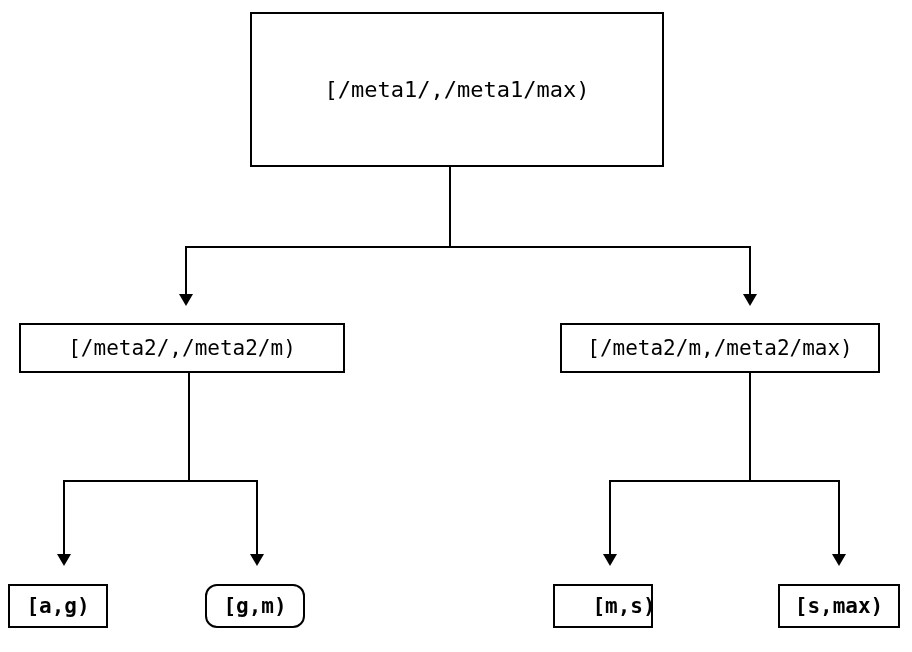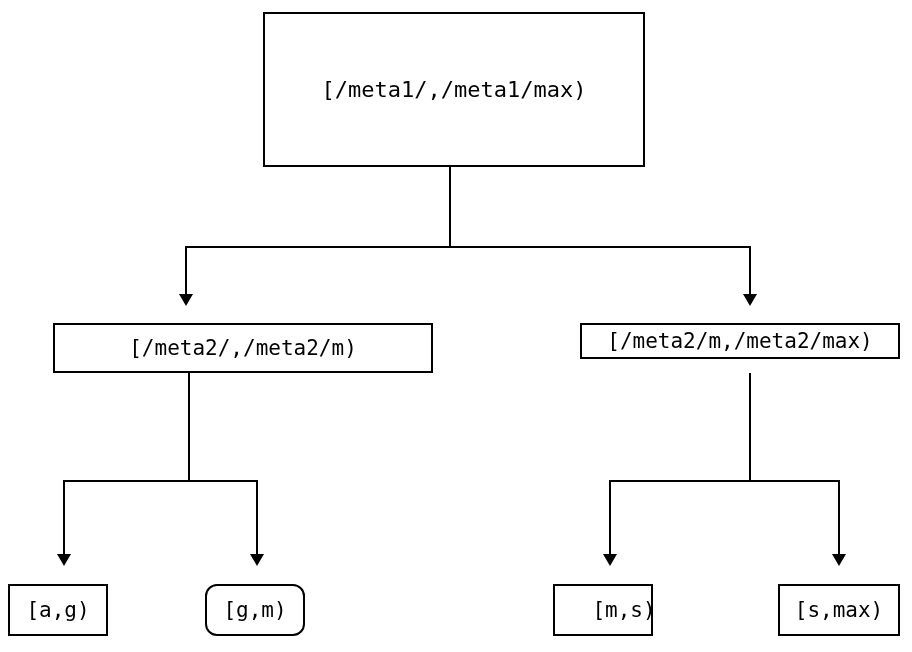"[/meta1/,/meta1/max)" #node-root { left: 263px -> 250px; width: 382px -> 414px }
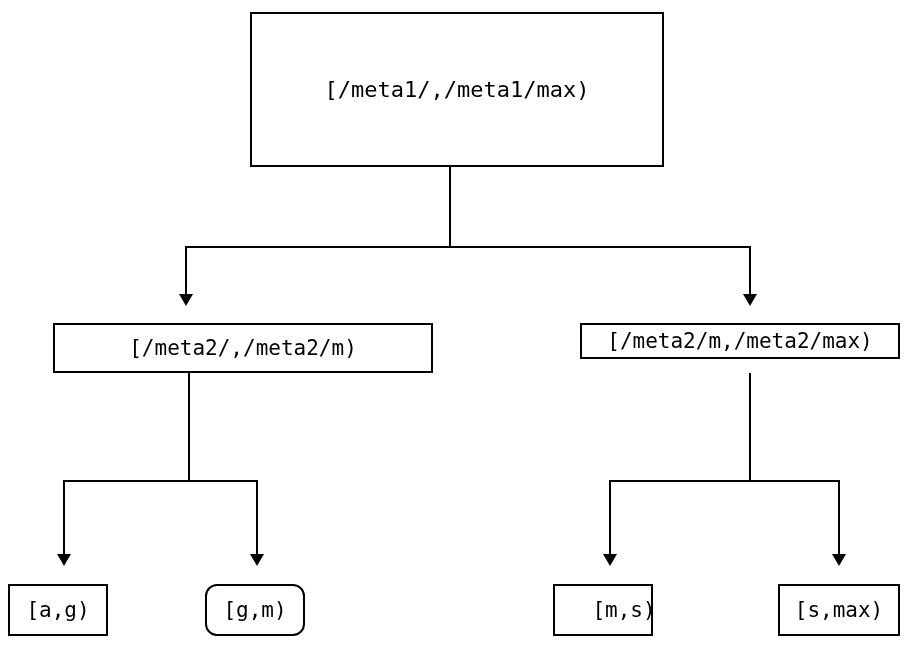"[/meta2/,/meta2/m)" #node-mid-left { margin-left: 34px -> none; width: 380px -> 326px }
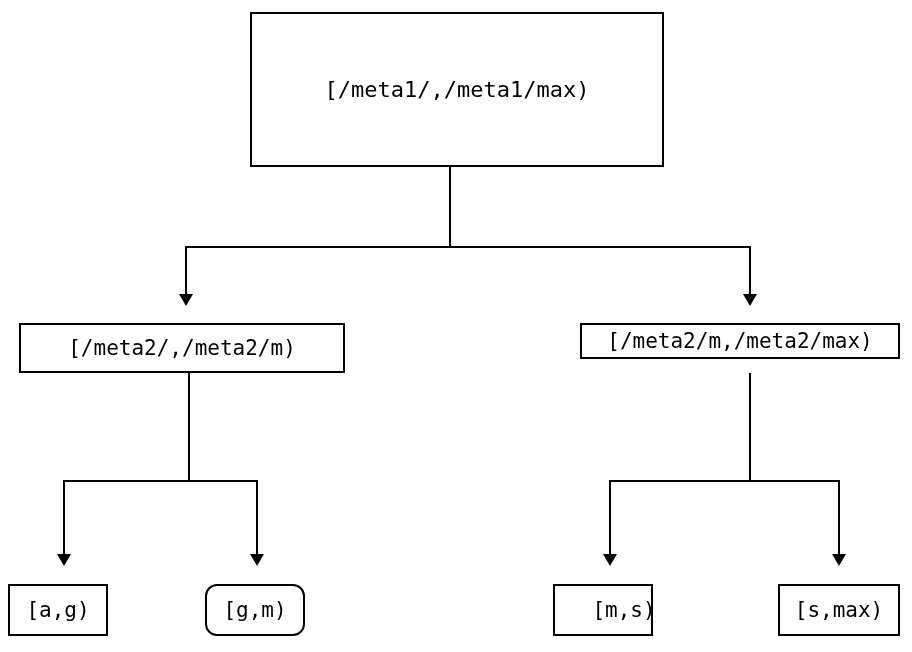"[/meta2/m,/meta2/max)" #node-mid-right { height: 36px -> 50px; left: 580px -> 560px }
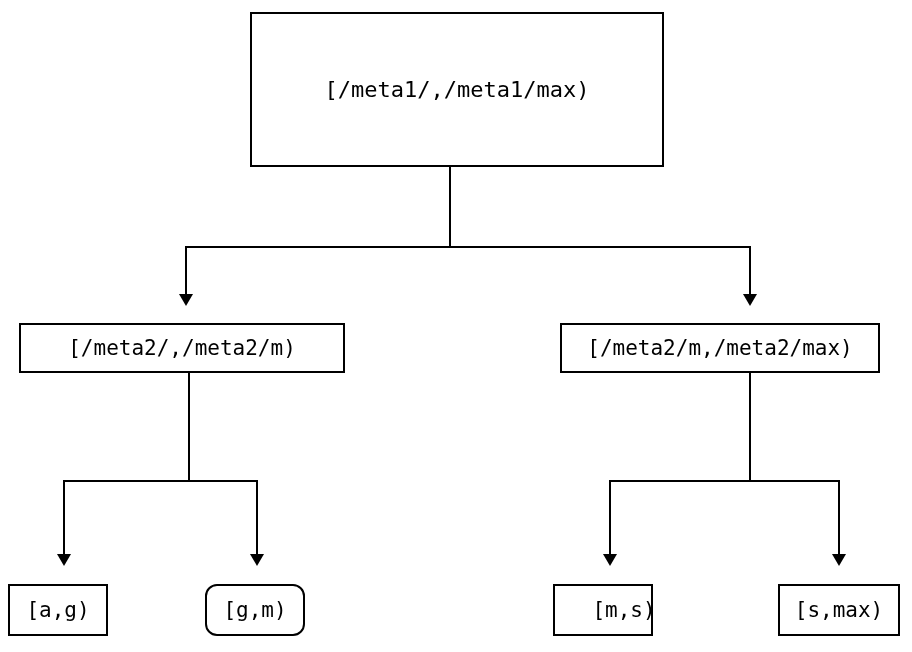"[a,g)" .leaf { font-weight: none -> bold; height: 52px -> 44px }
